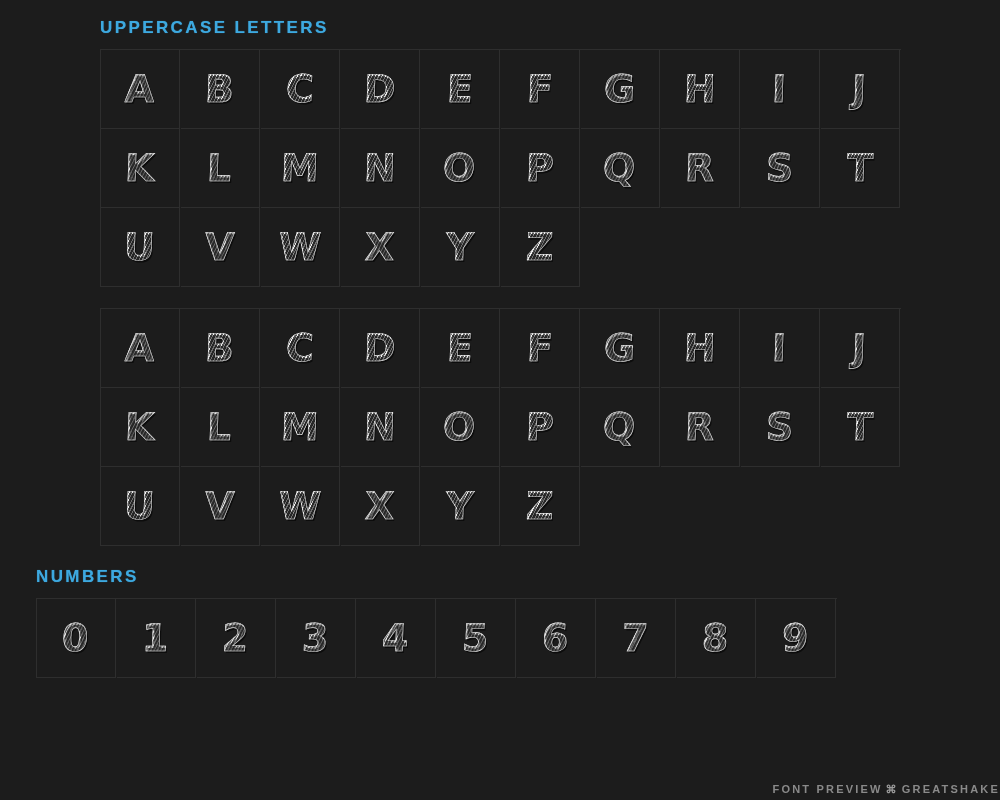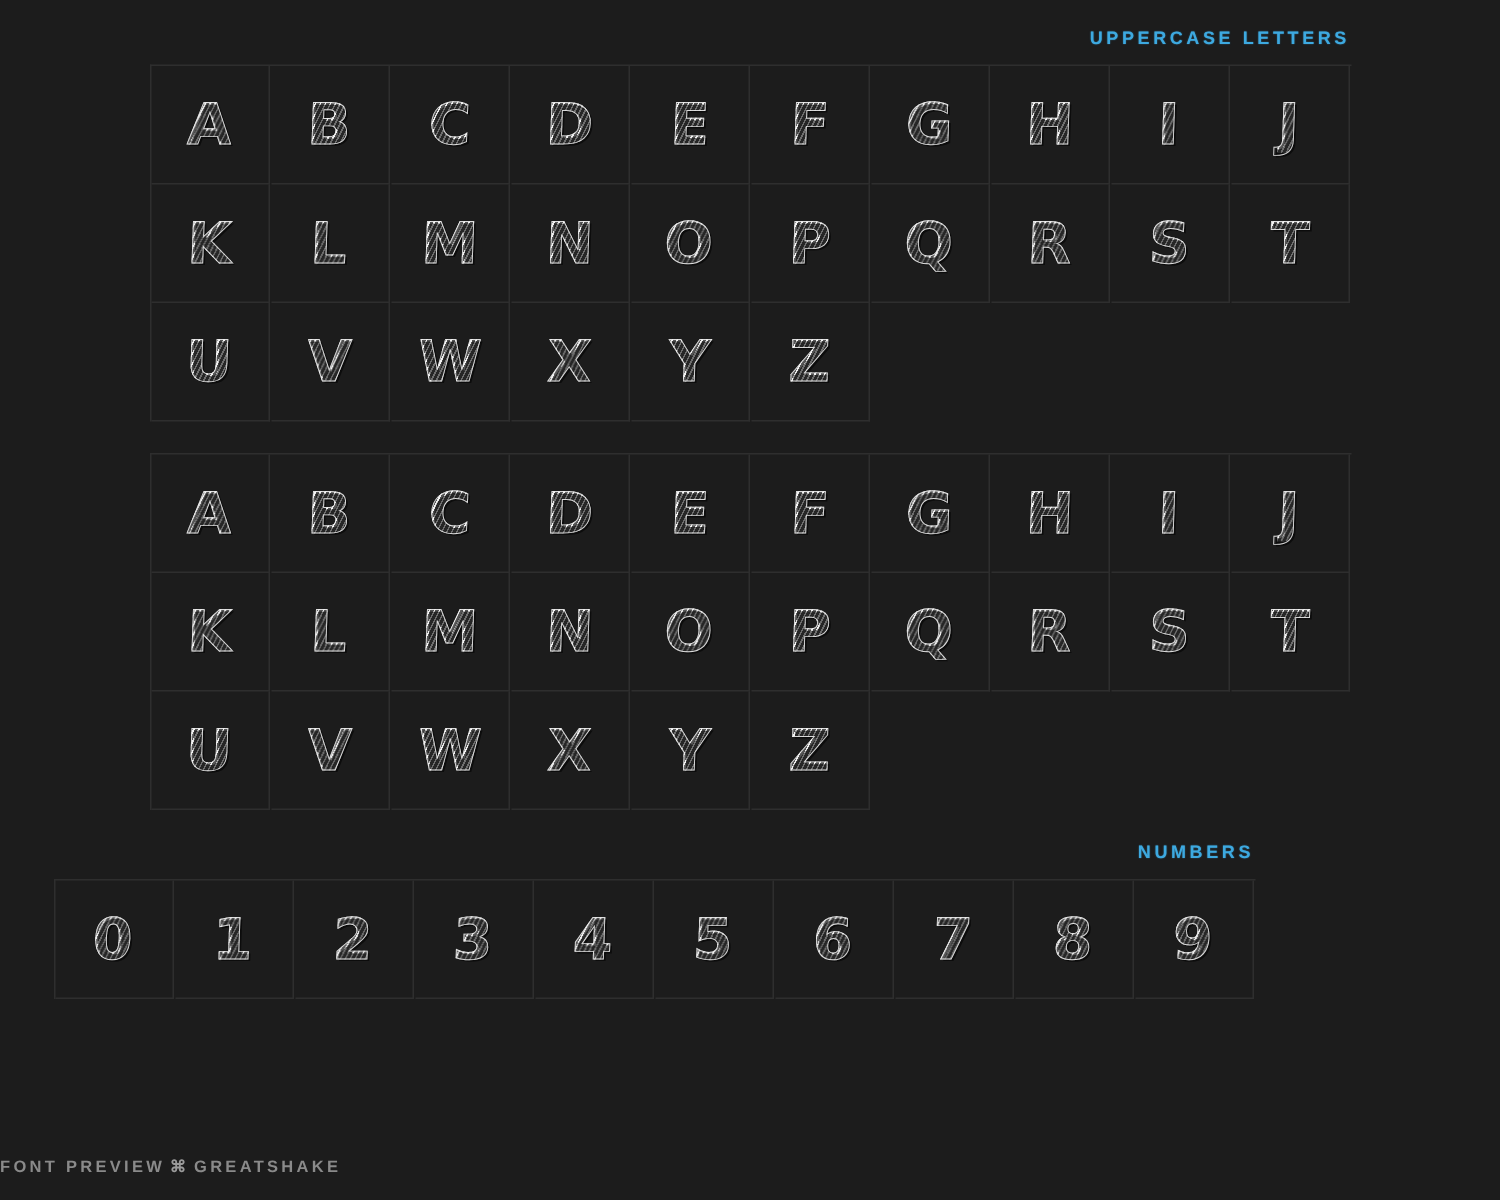"UPPERCASE LETTERS" .section-title { font-size: 12px -> 17px; text-align: right -> left }
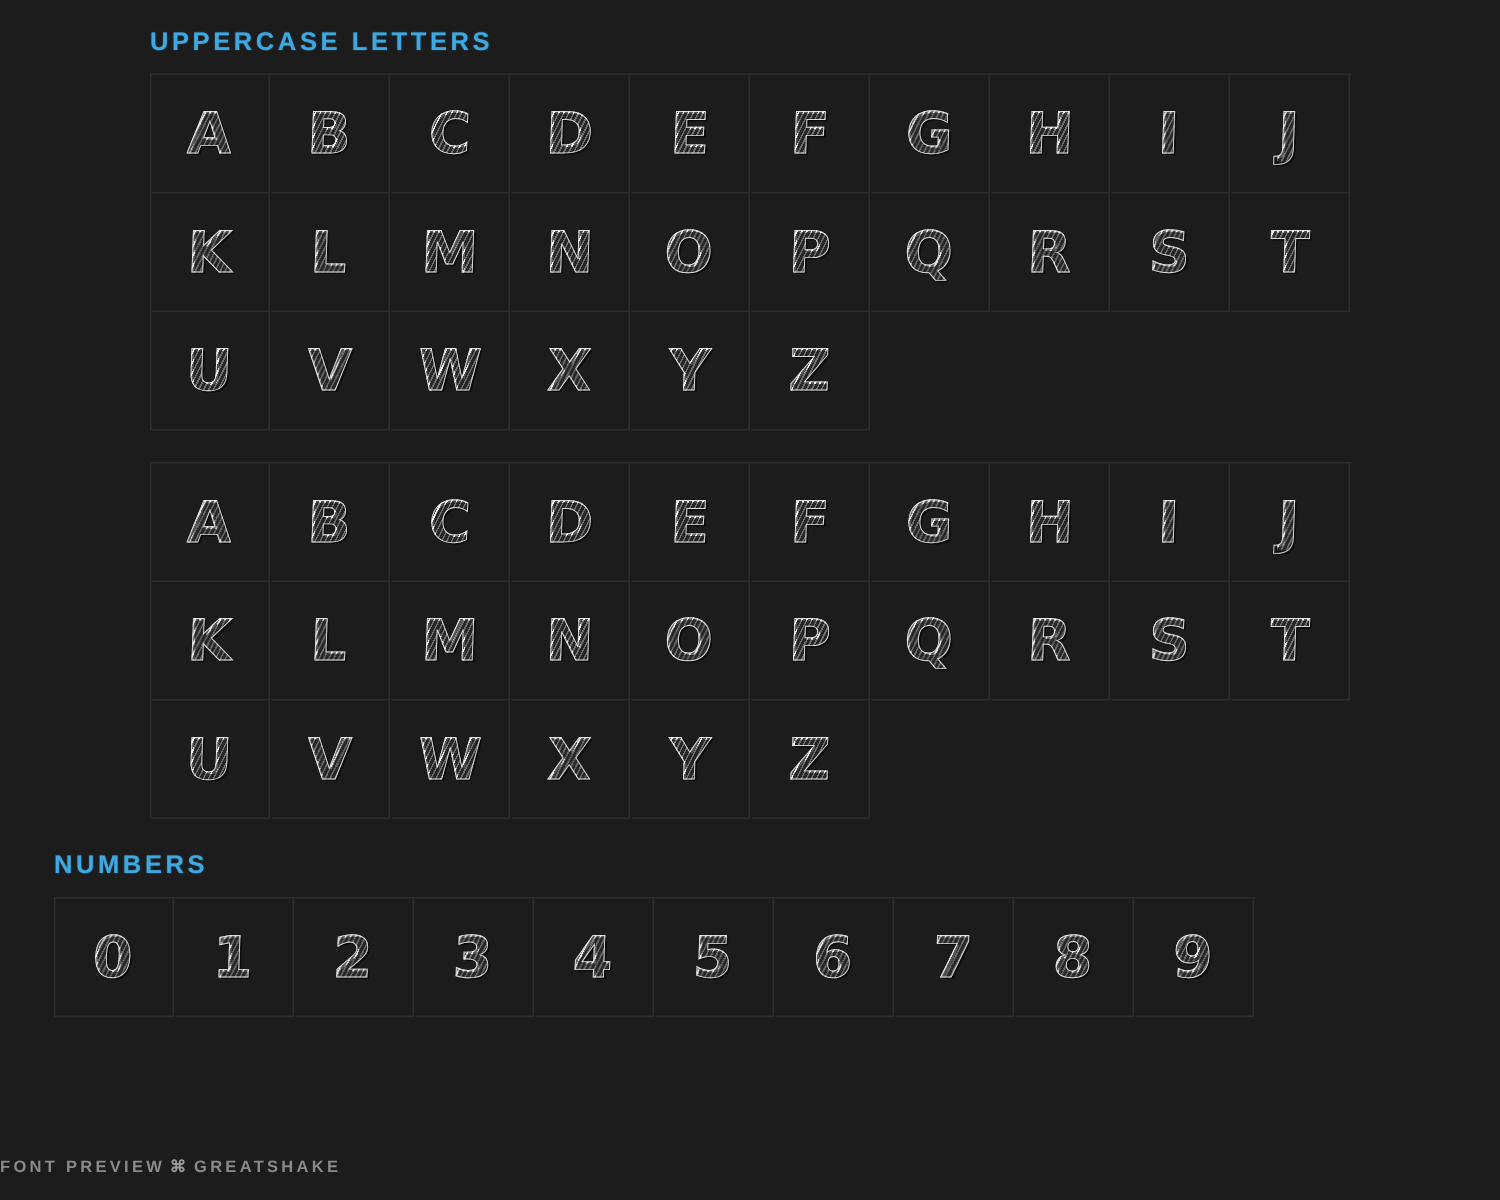"FONT PREVIEW ⌘ GREATSHAKE" .footer { bottom: 34px -> 22px; padding-left: none -> 48px; text-align: left -> right }
